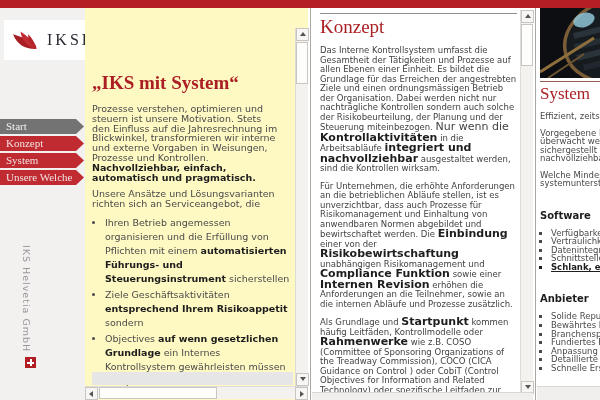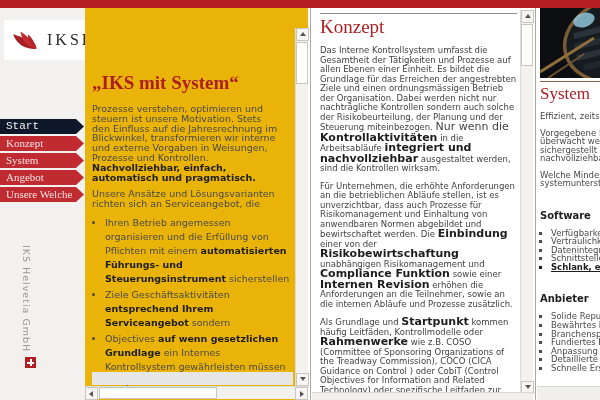"„IKS mit System“" .col-main { background: #eab308 -> #fef9c3 }
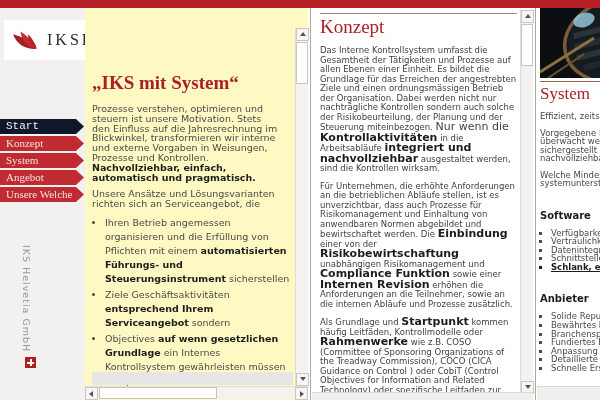"Start" .menu-item.active { background: #0f172a -> #737373; font-family: Liberation Mono, monospace -> none }
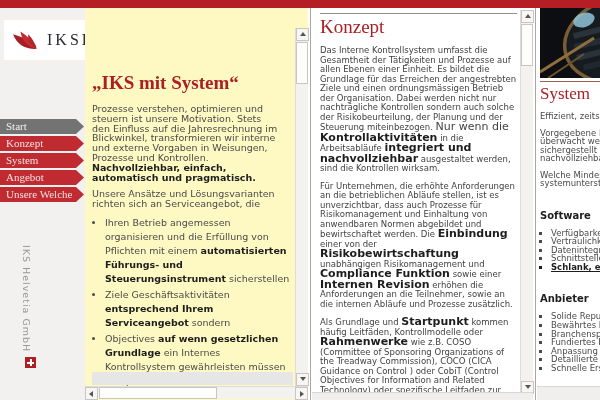"Angebot" div.menu-item { html: <div>Angebot</div> -> none }
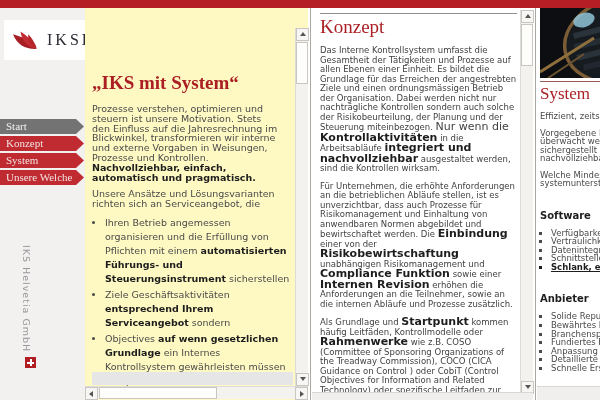"entsprechend Ihrem Serviceangebot" span.b { text: Serviceangebot -> Risikoappetit }
